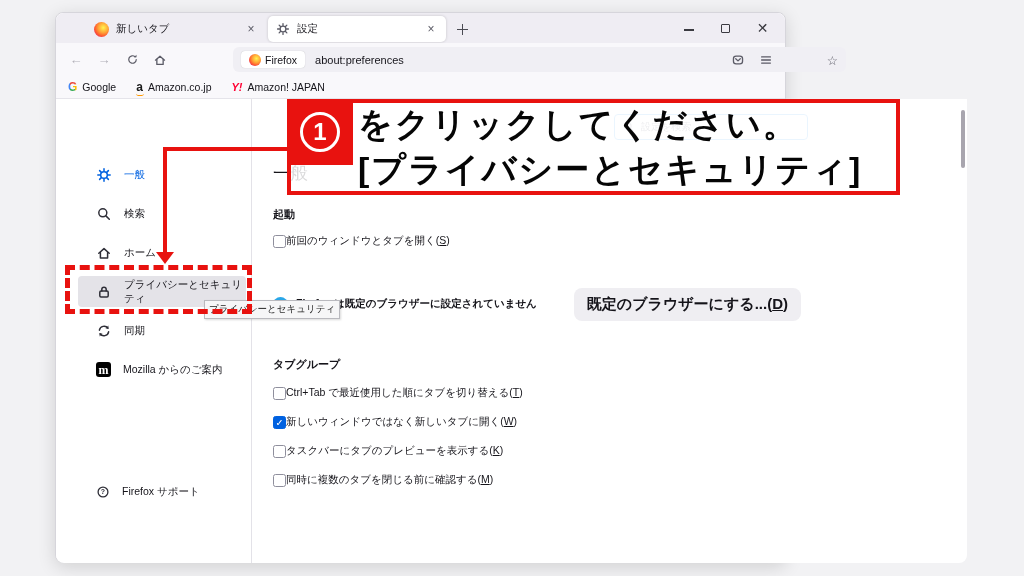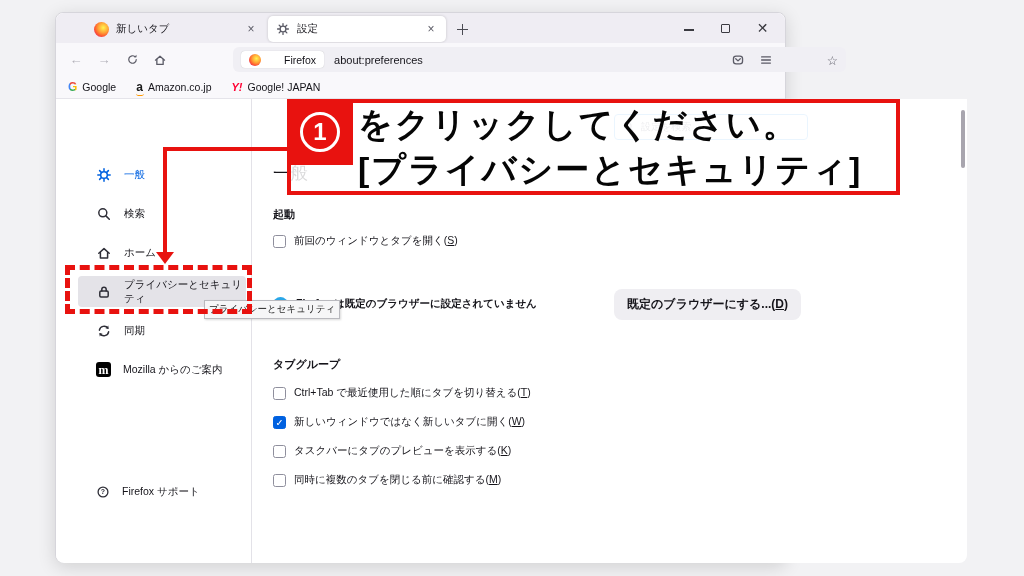"Firefox" .chip { gap: 23px -> 4px }
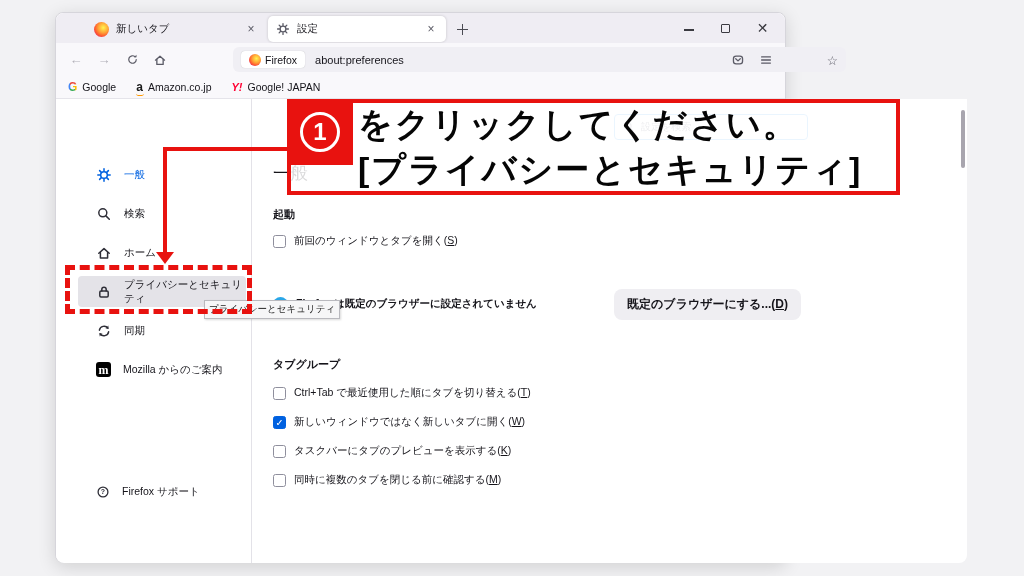"Google! JAPAN" span { text: Google -> Amazon }
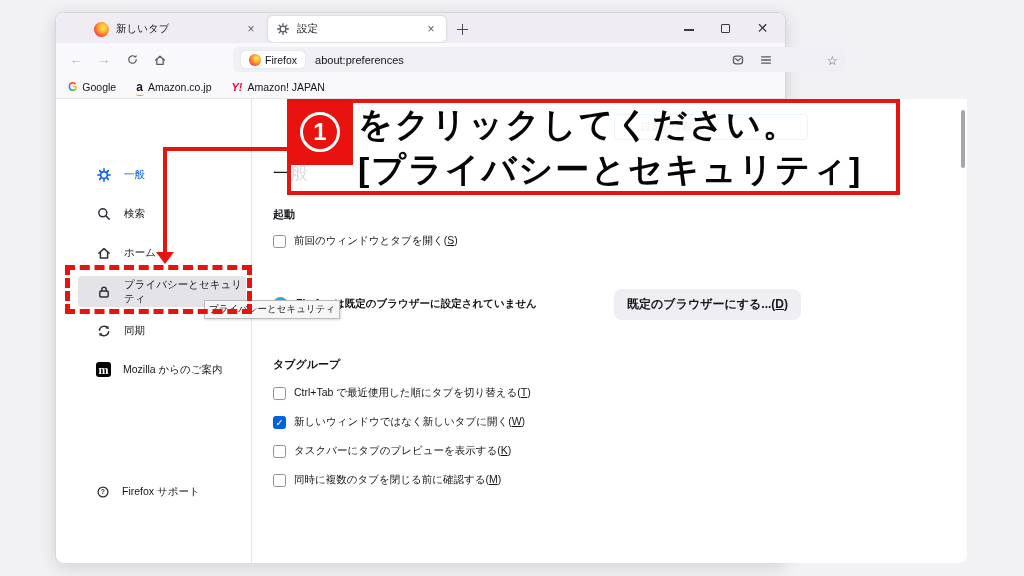"前回のウィンドウとタブを開く(S)" .cbrow { gap: 8px -> none }
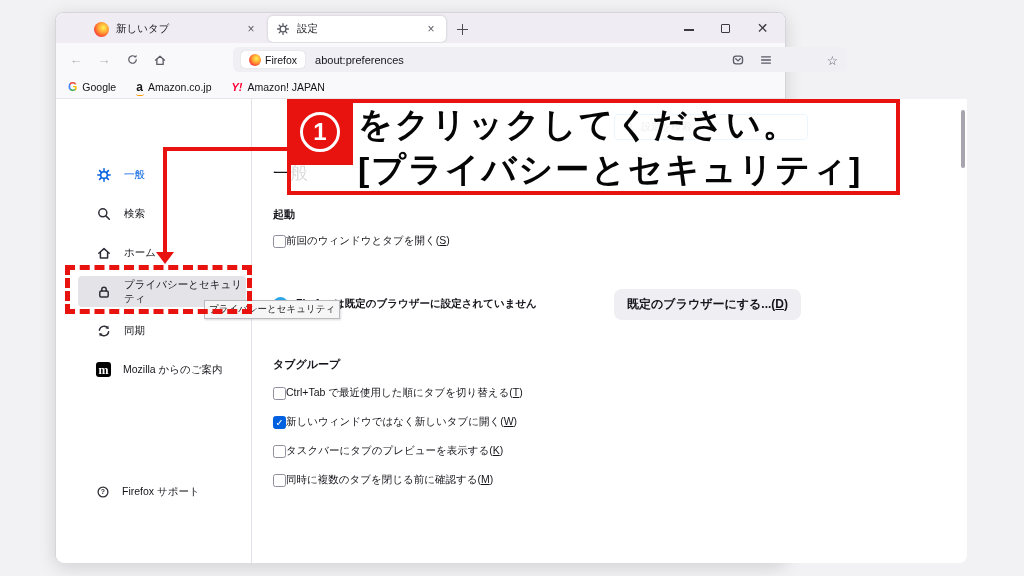"既定のブラウザーにする...(D)" .def-btn { font-size: 12px -> 15px }
